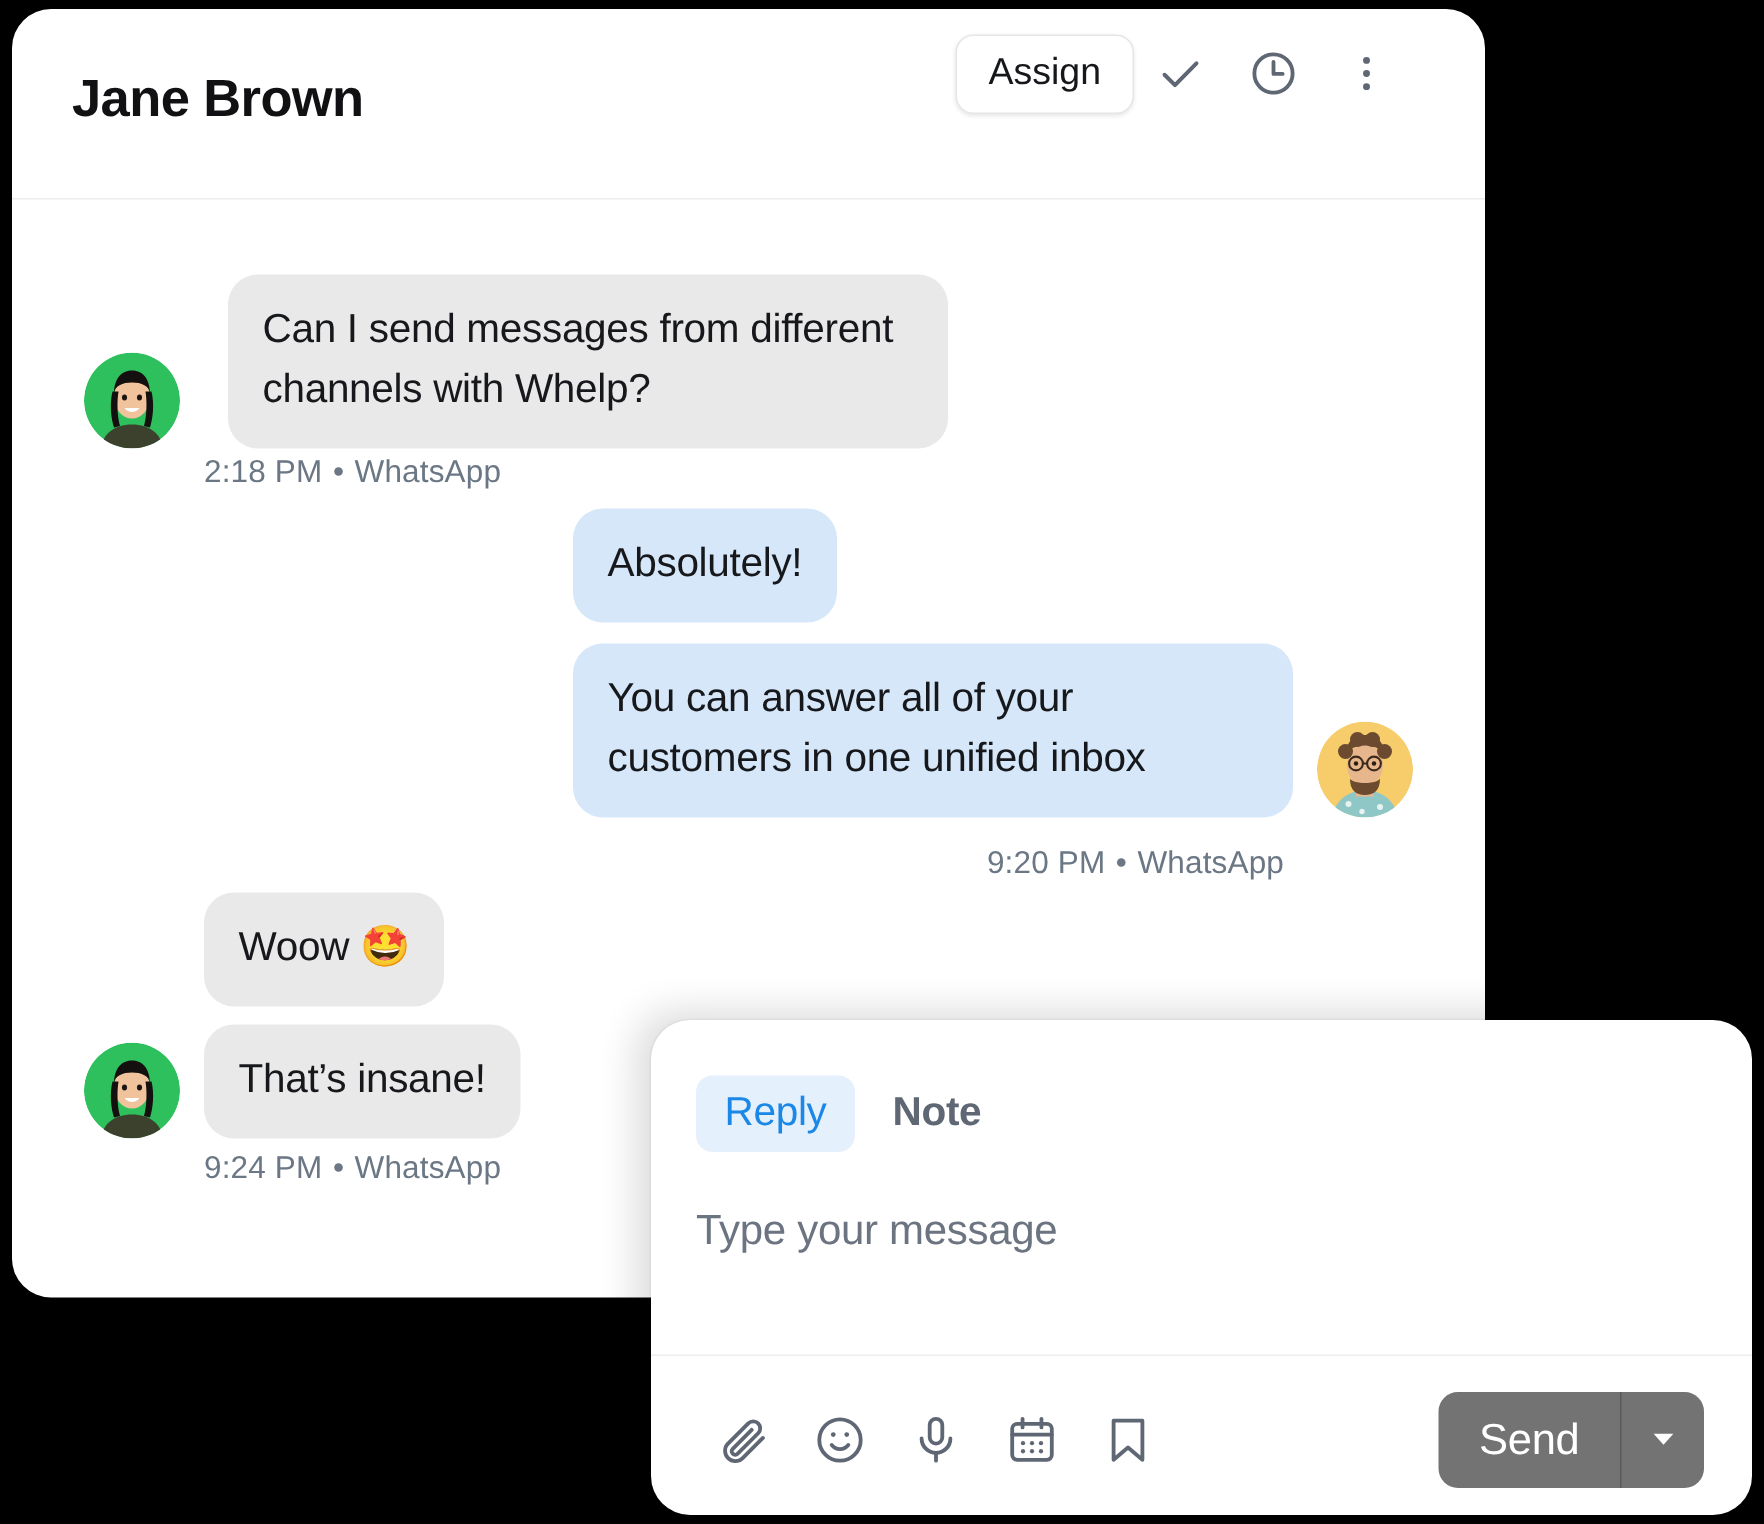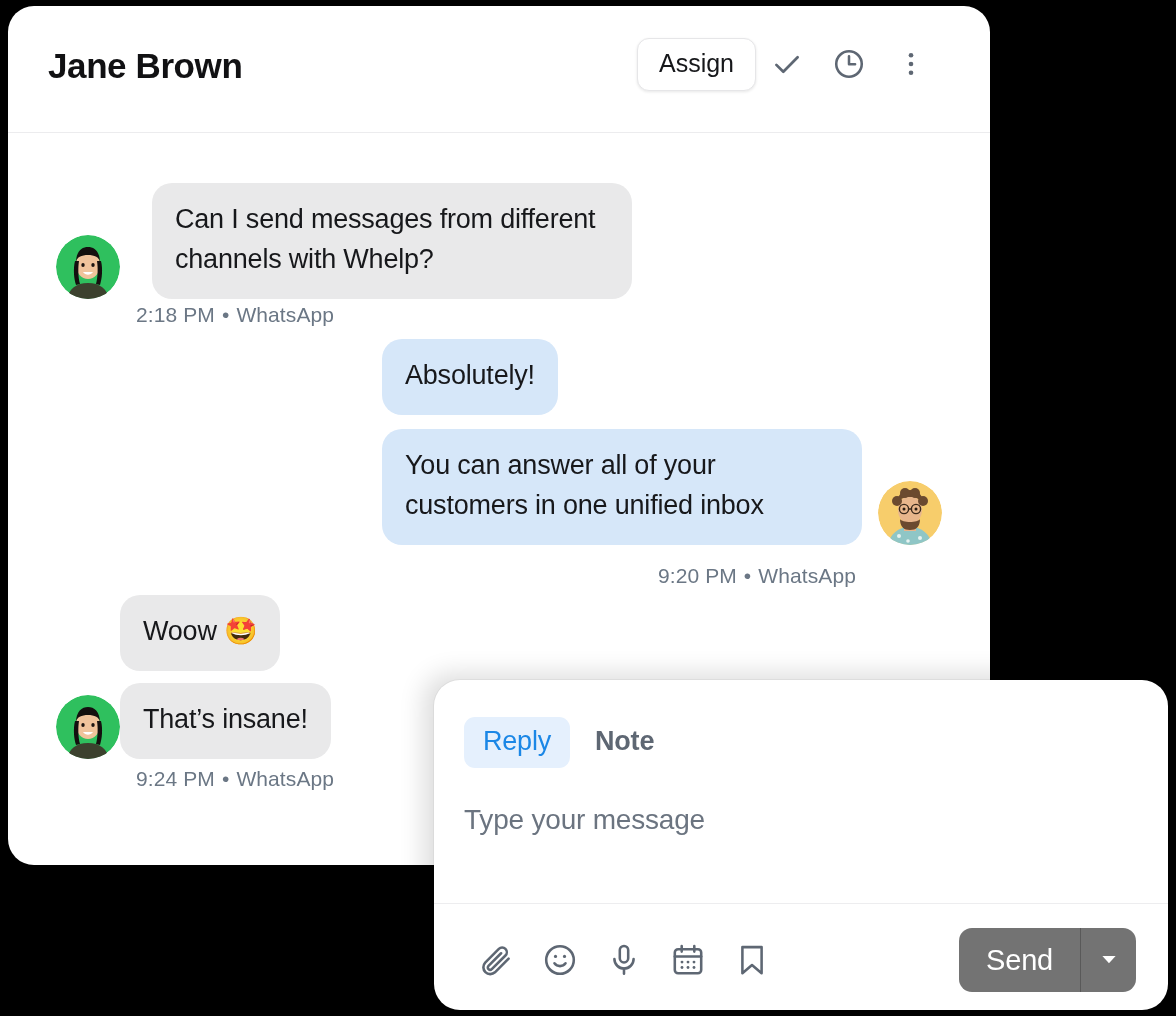"Assign" #header-actions { top: 27px -> 12px }
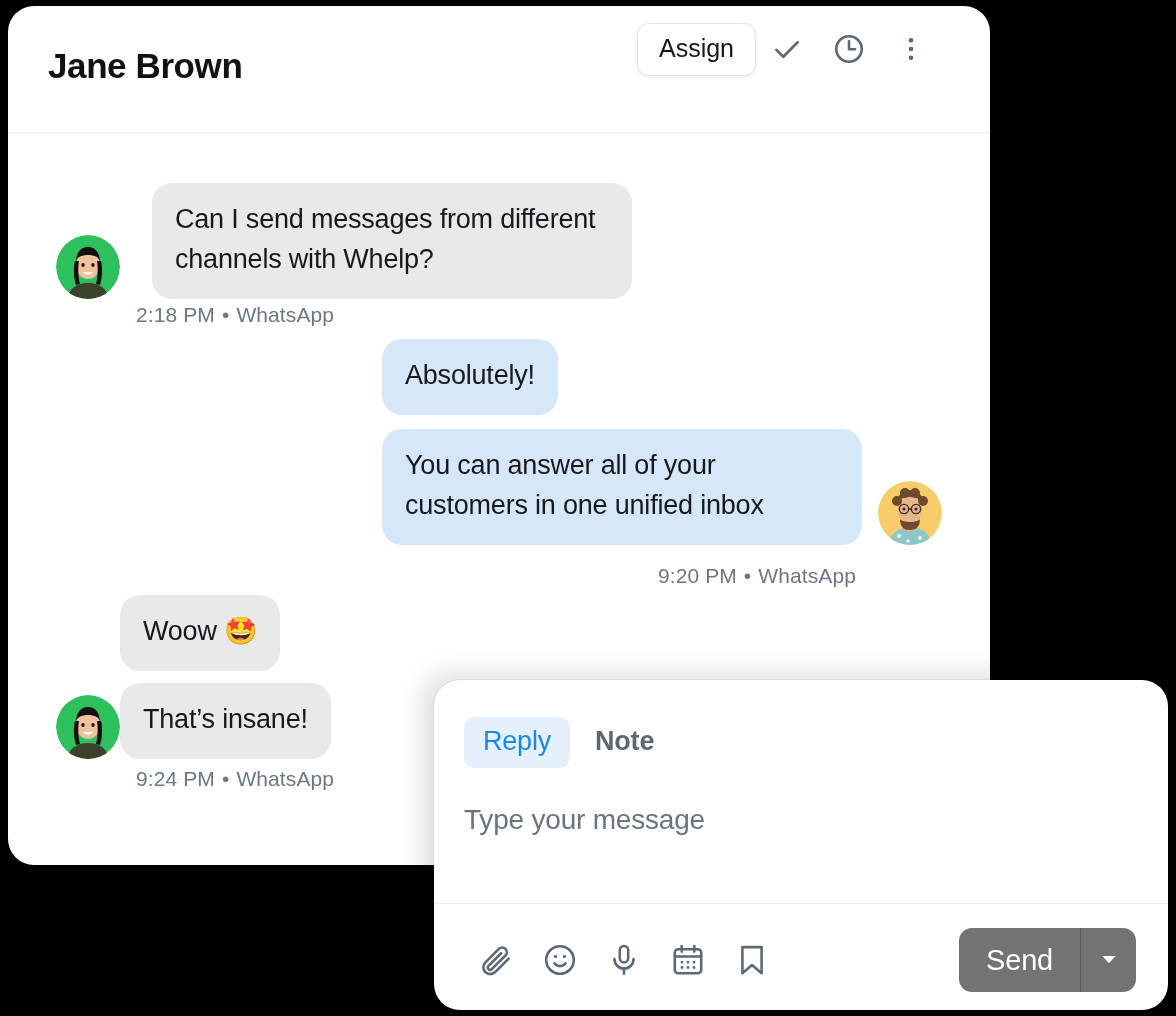"Woow 🤩" #group-3-wrap { gap: none -> 16px }
